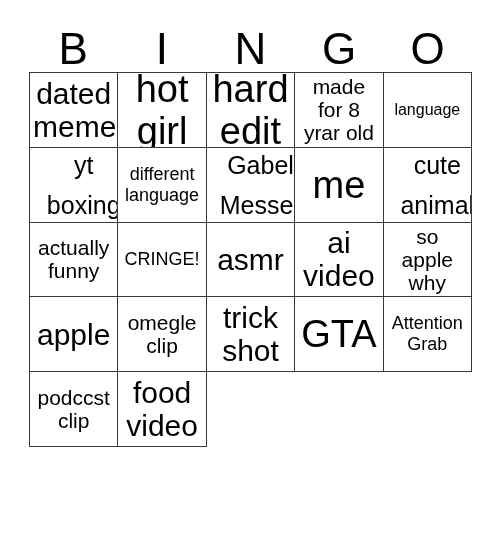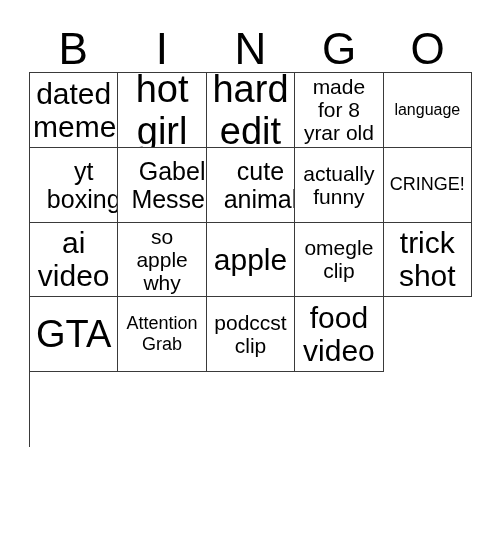"yt" .fs-md { line-height: 28px -> 40px }
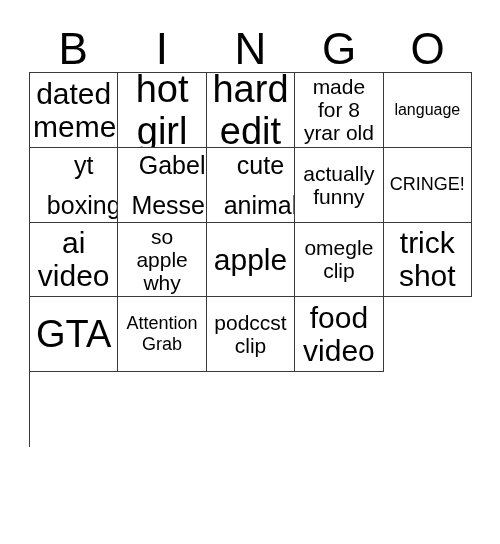"different" div.bingo-cell { html: none -> <div> <span>different language</span> </div> }
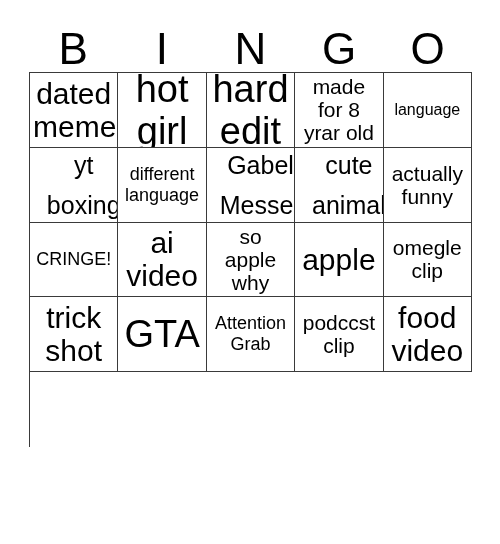"me" div.bingo-cell { html: none -> <div> <span>me</span> </div> }
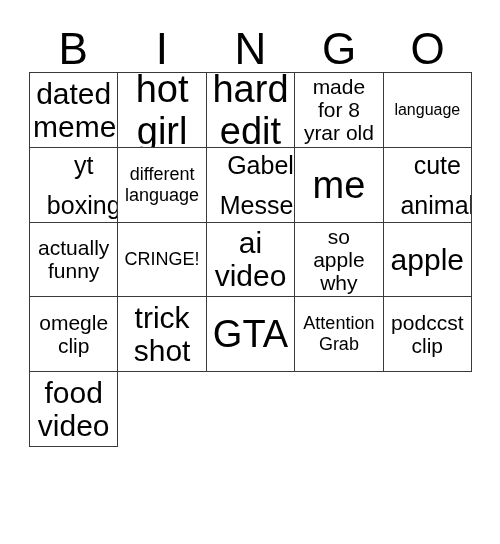"asmr" div.bingo-cell { html: none -> <div> <span>asmr</span> </div> }
